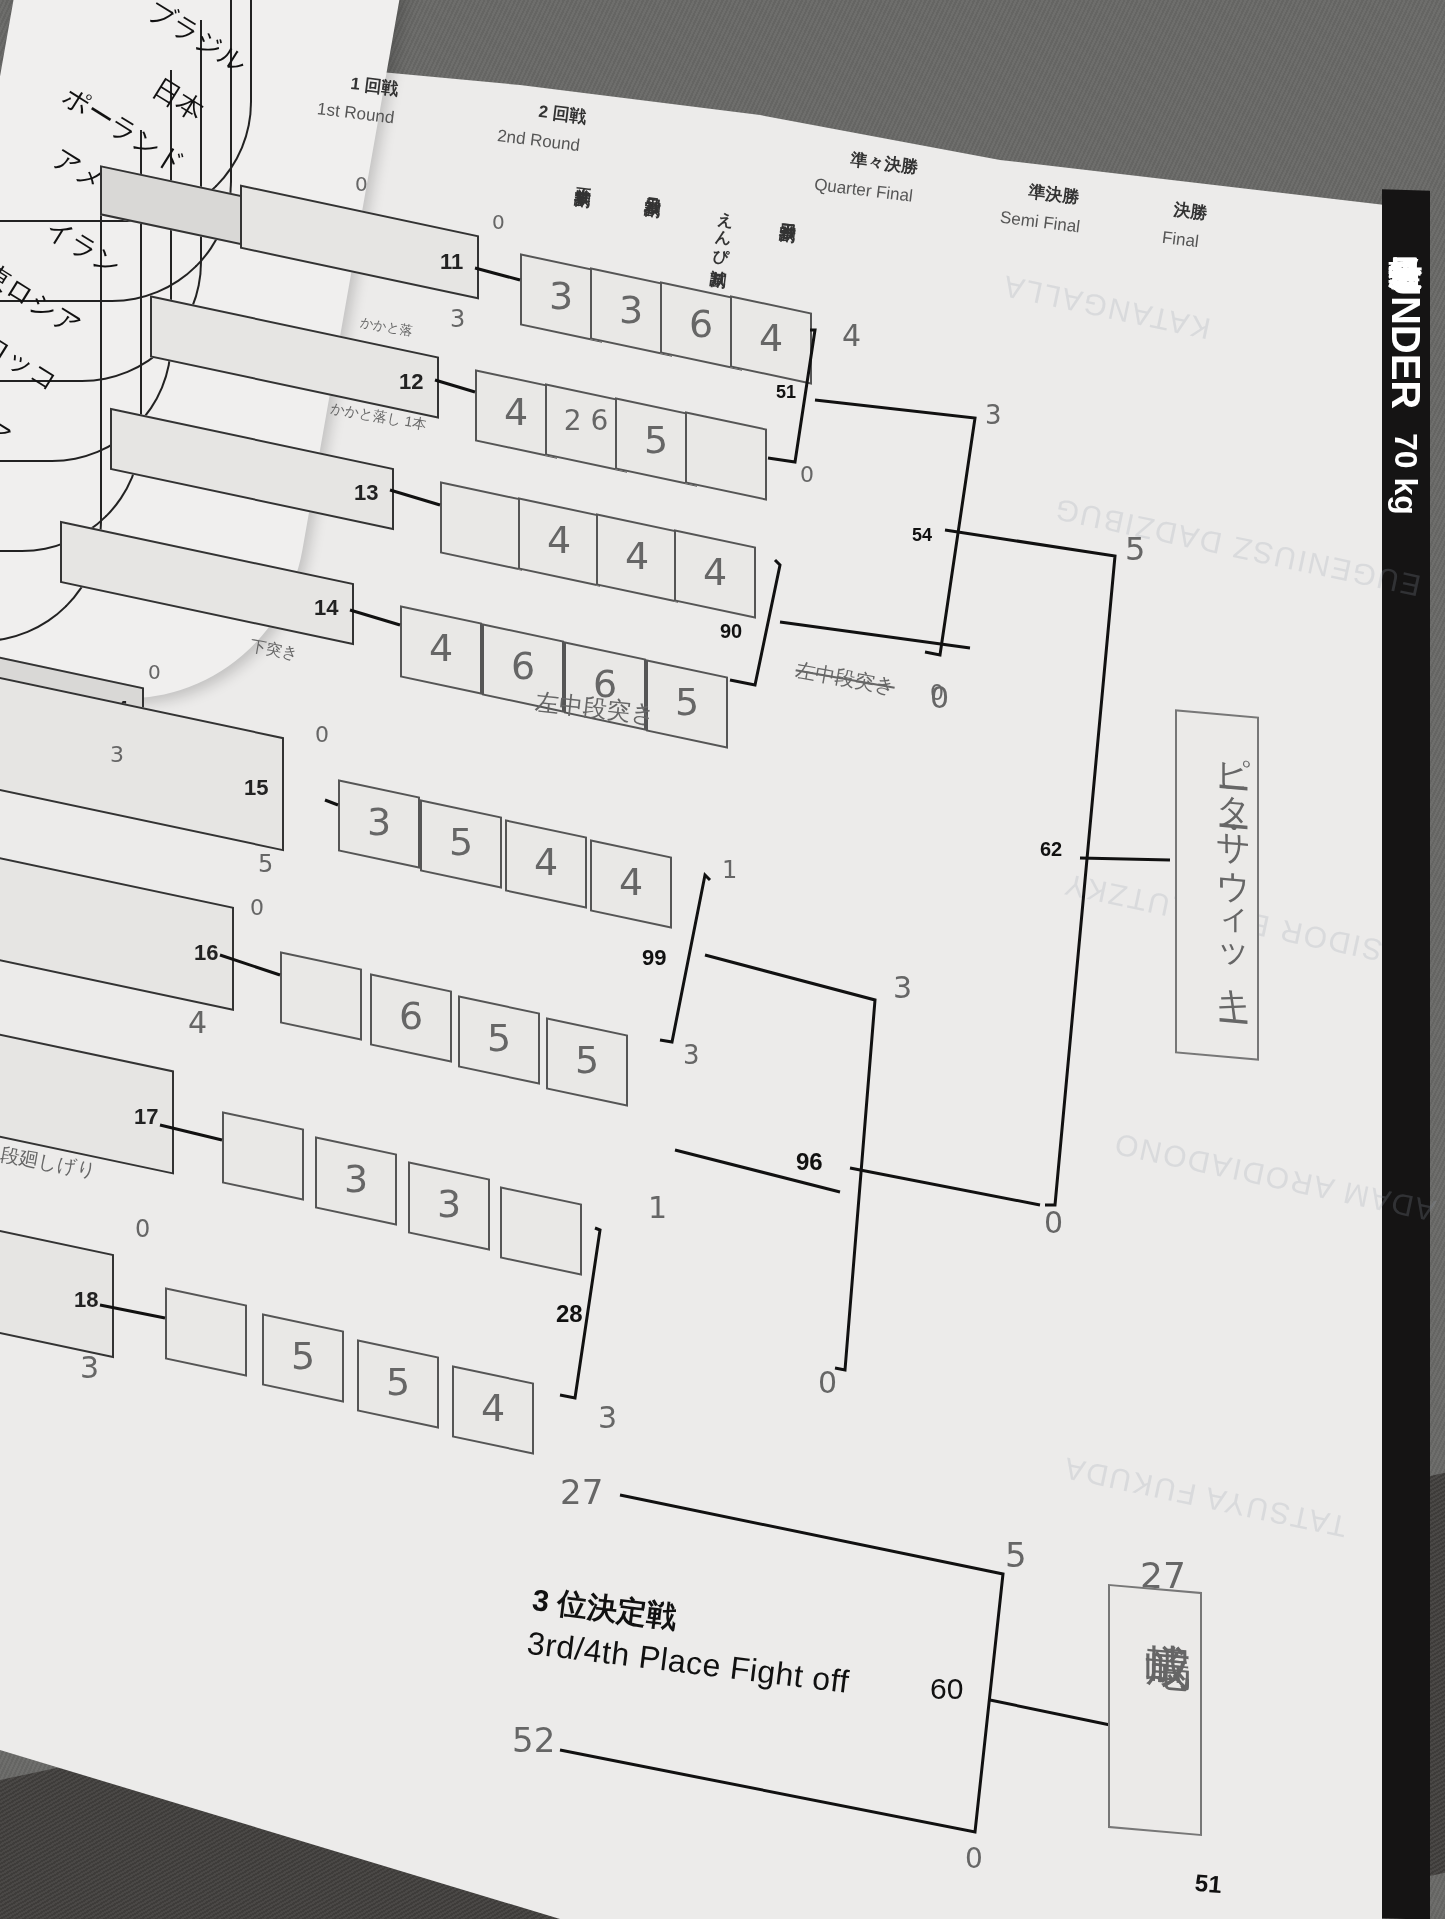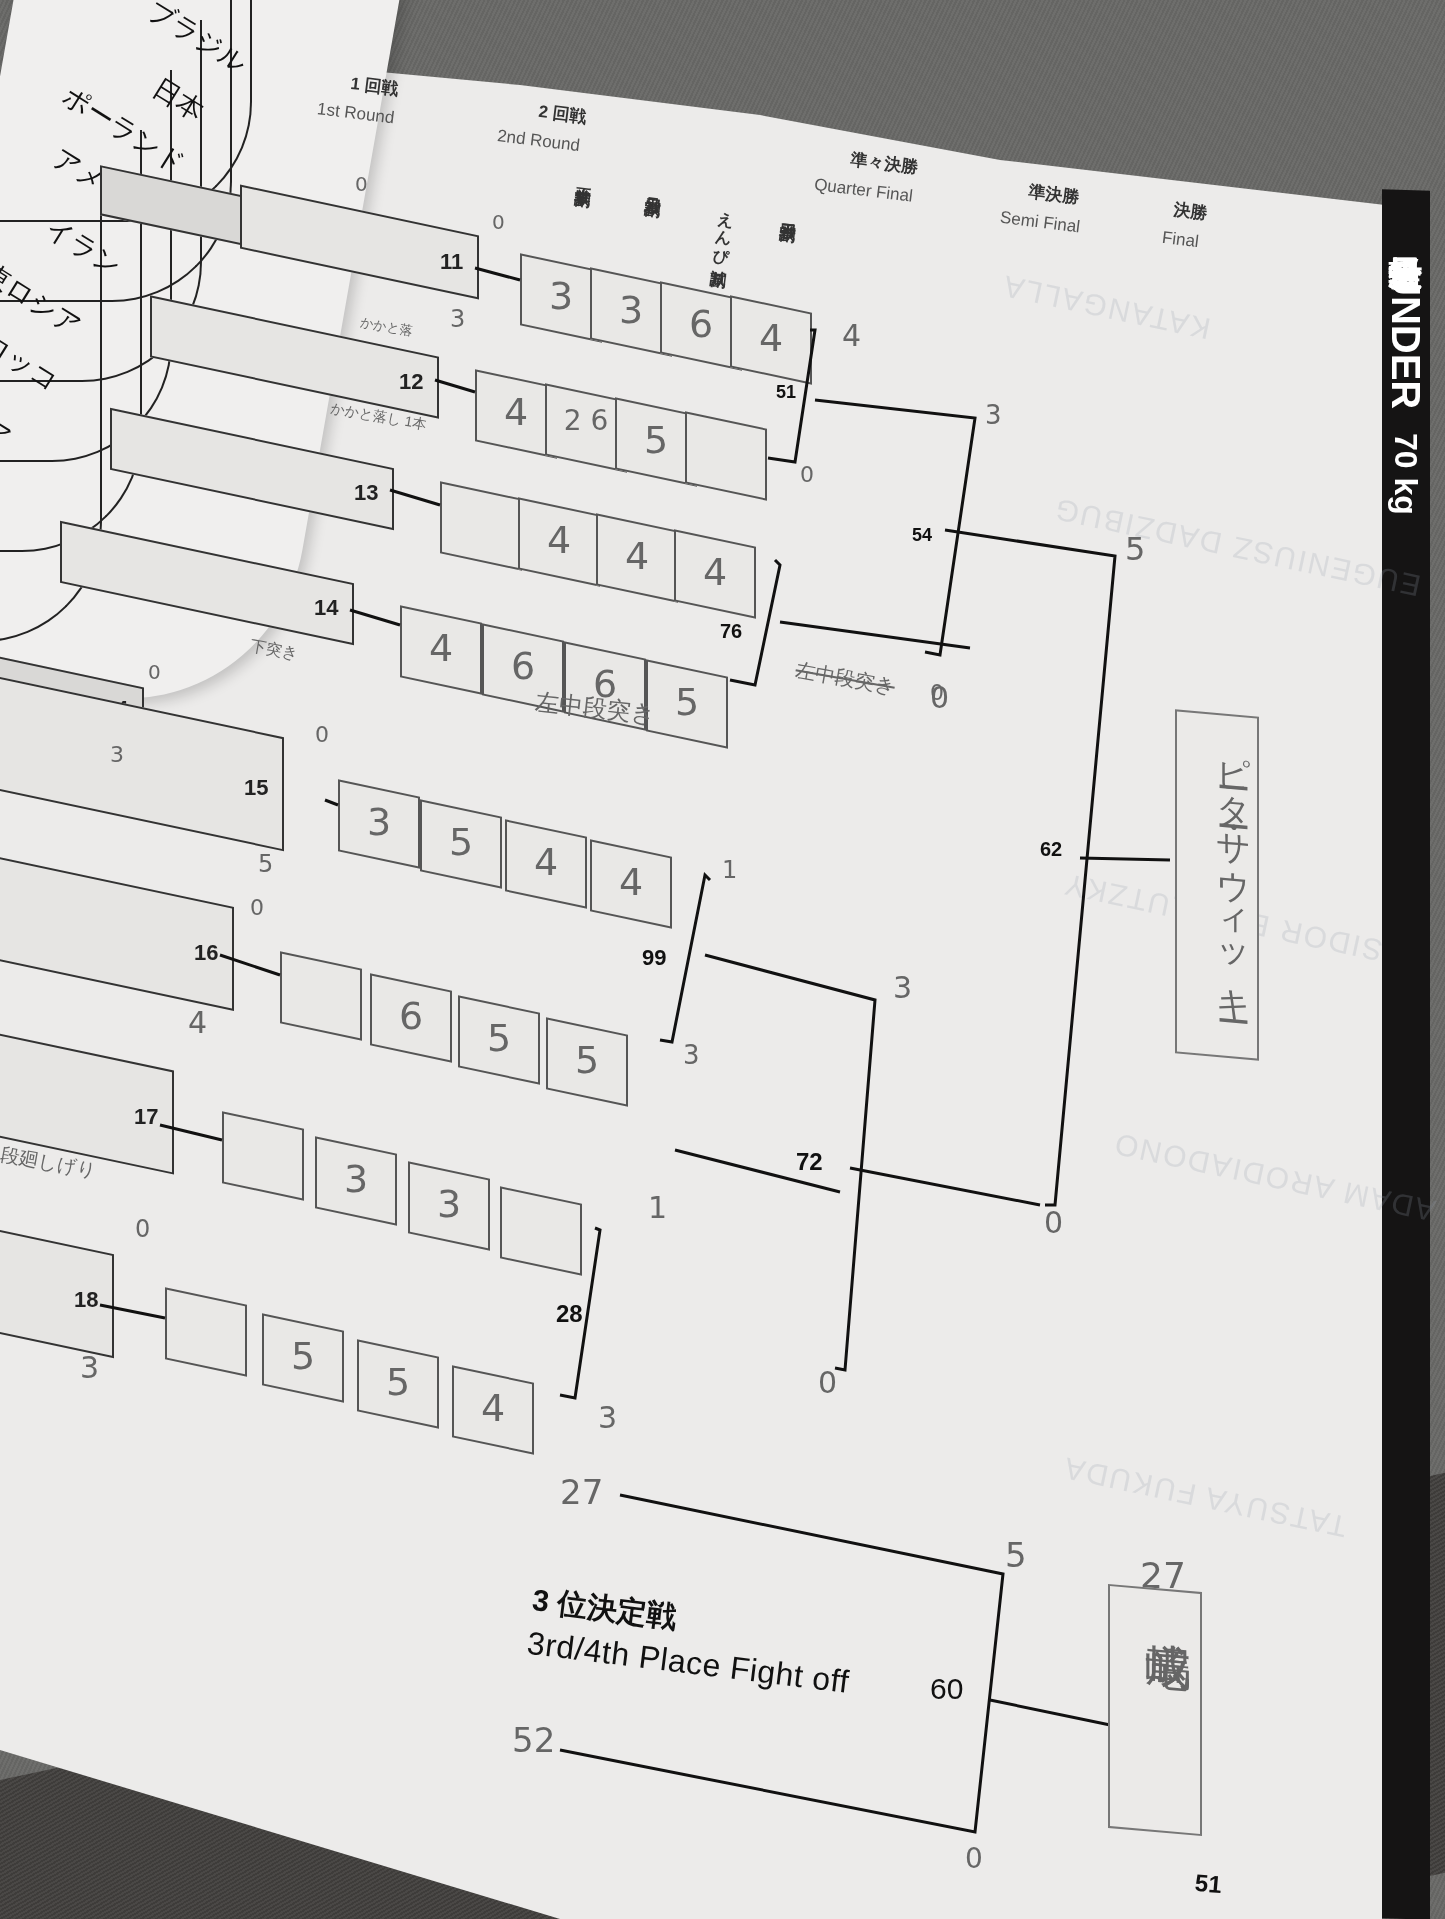"76" span.mnum { text: 76 -> 90 }
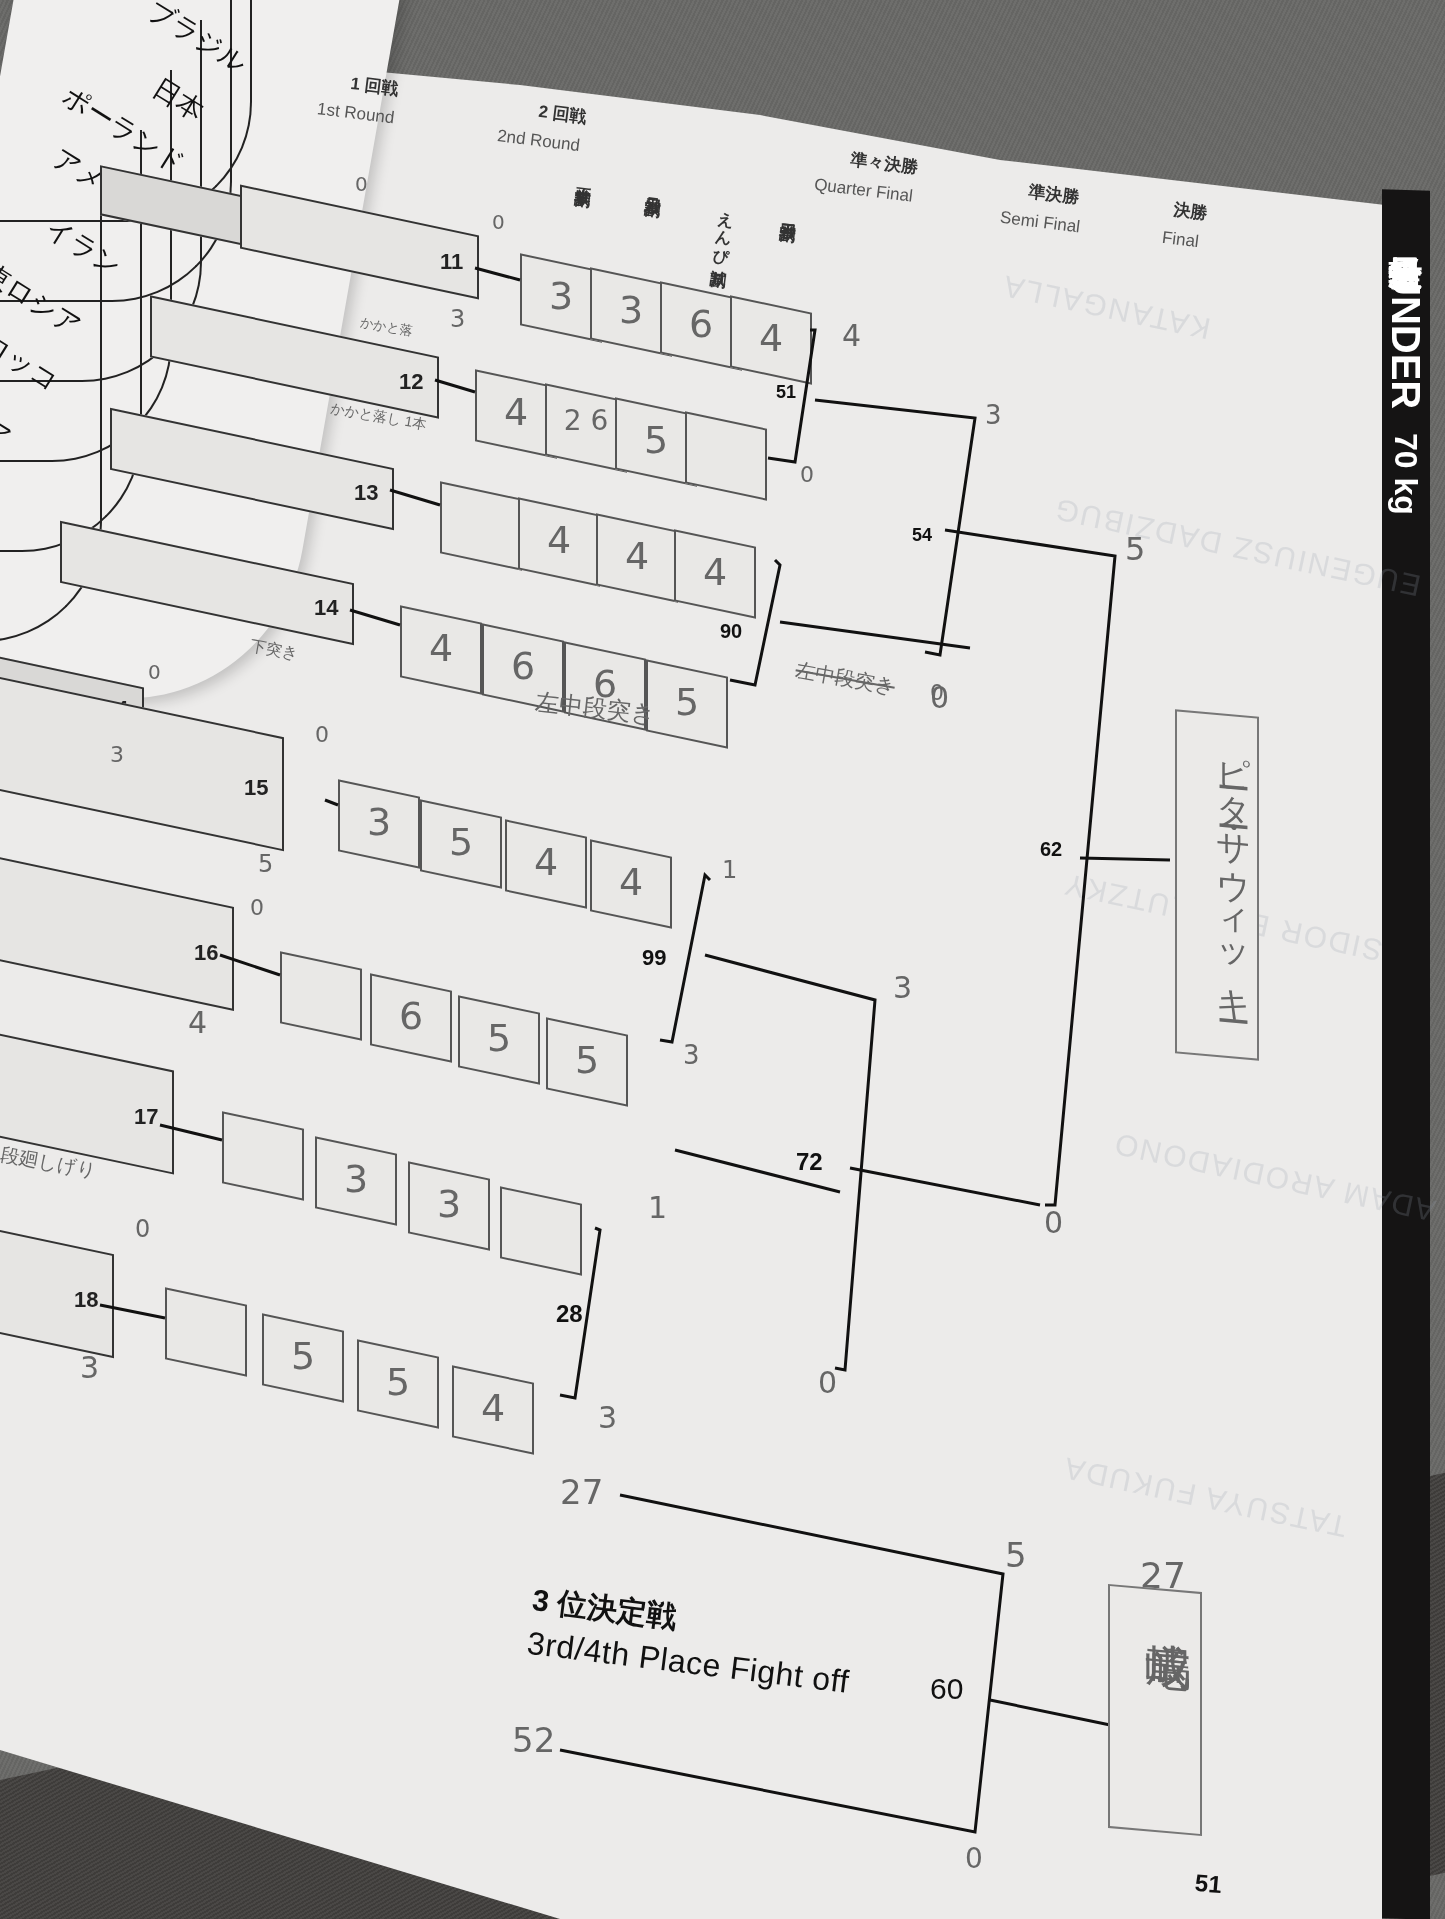"72" span.mnum { text: 72 -> 96 }
